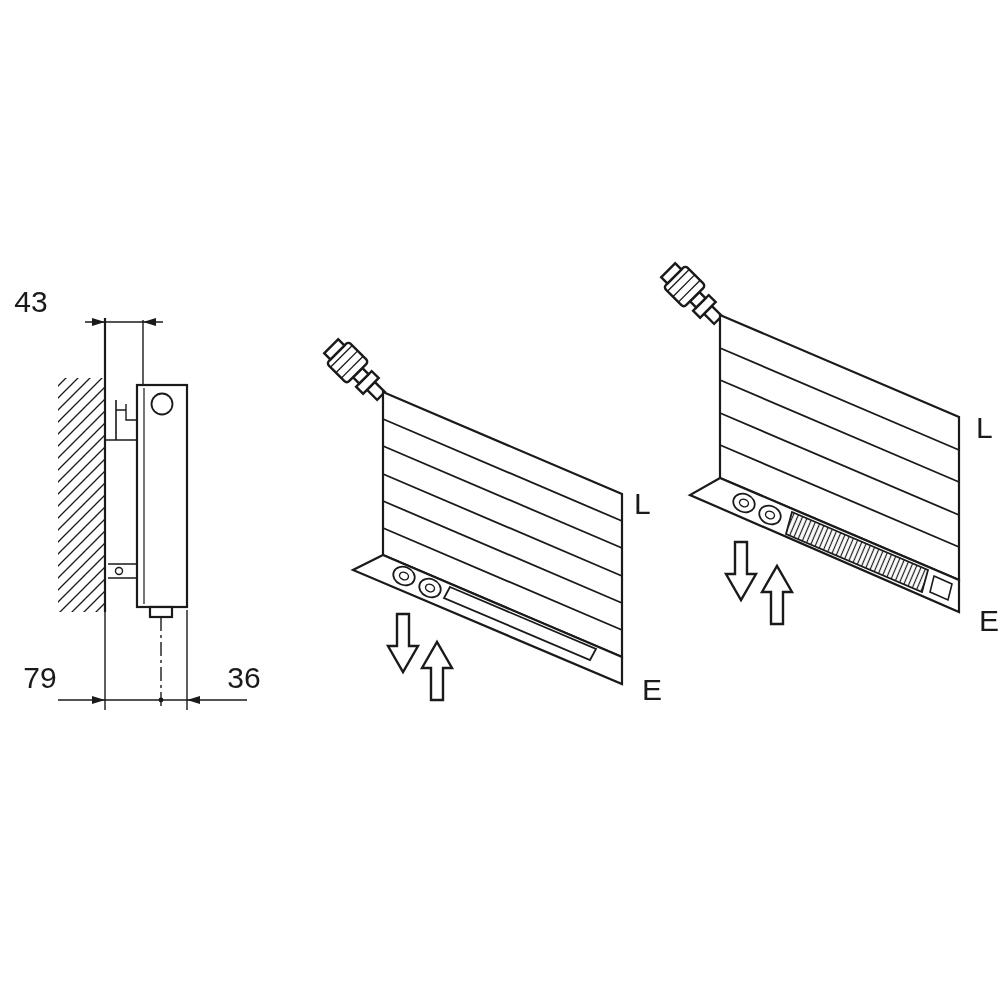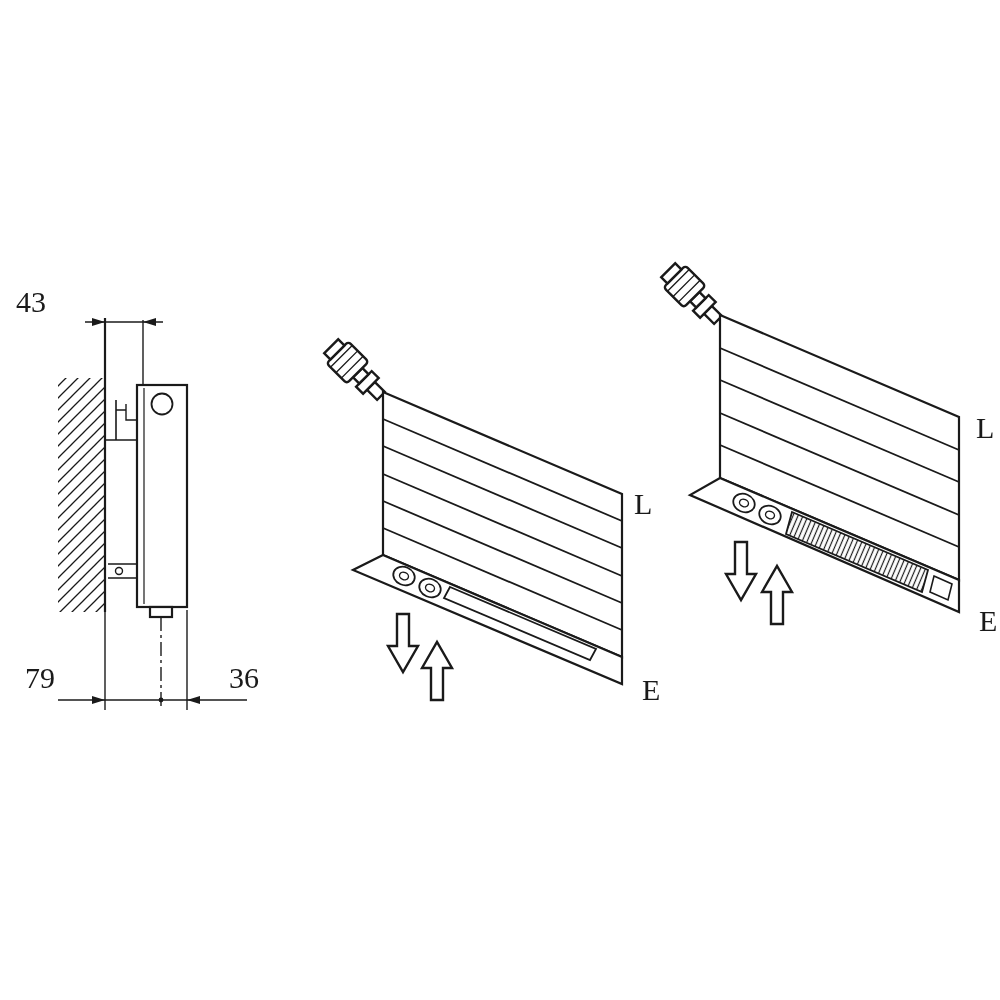"43" .page { font-family: Liberation Serif, serif -> Liberation Sans, sans-serif }
